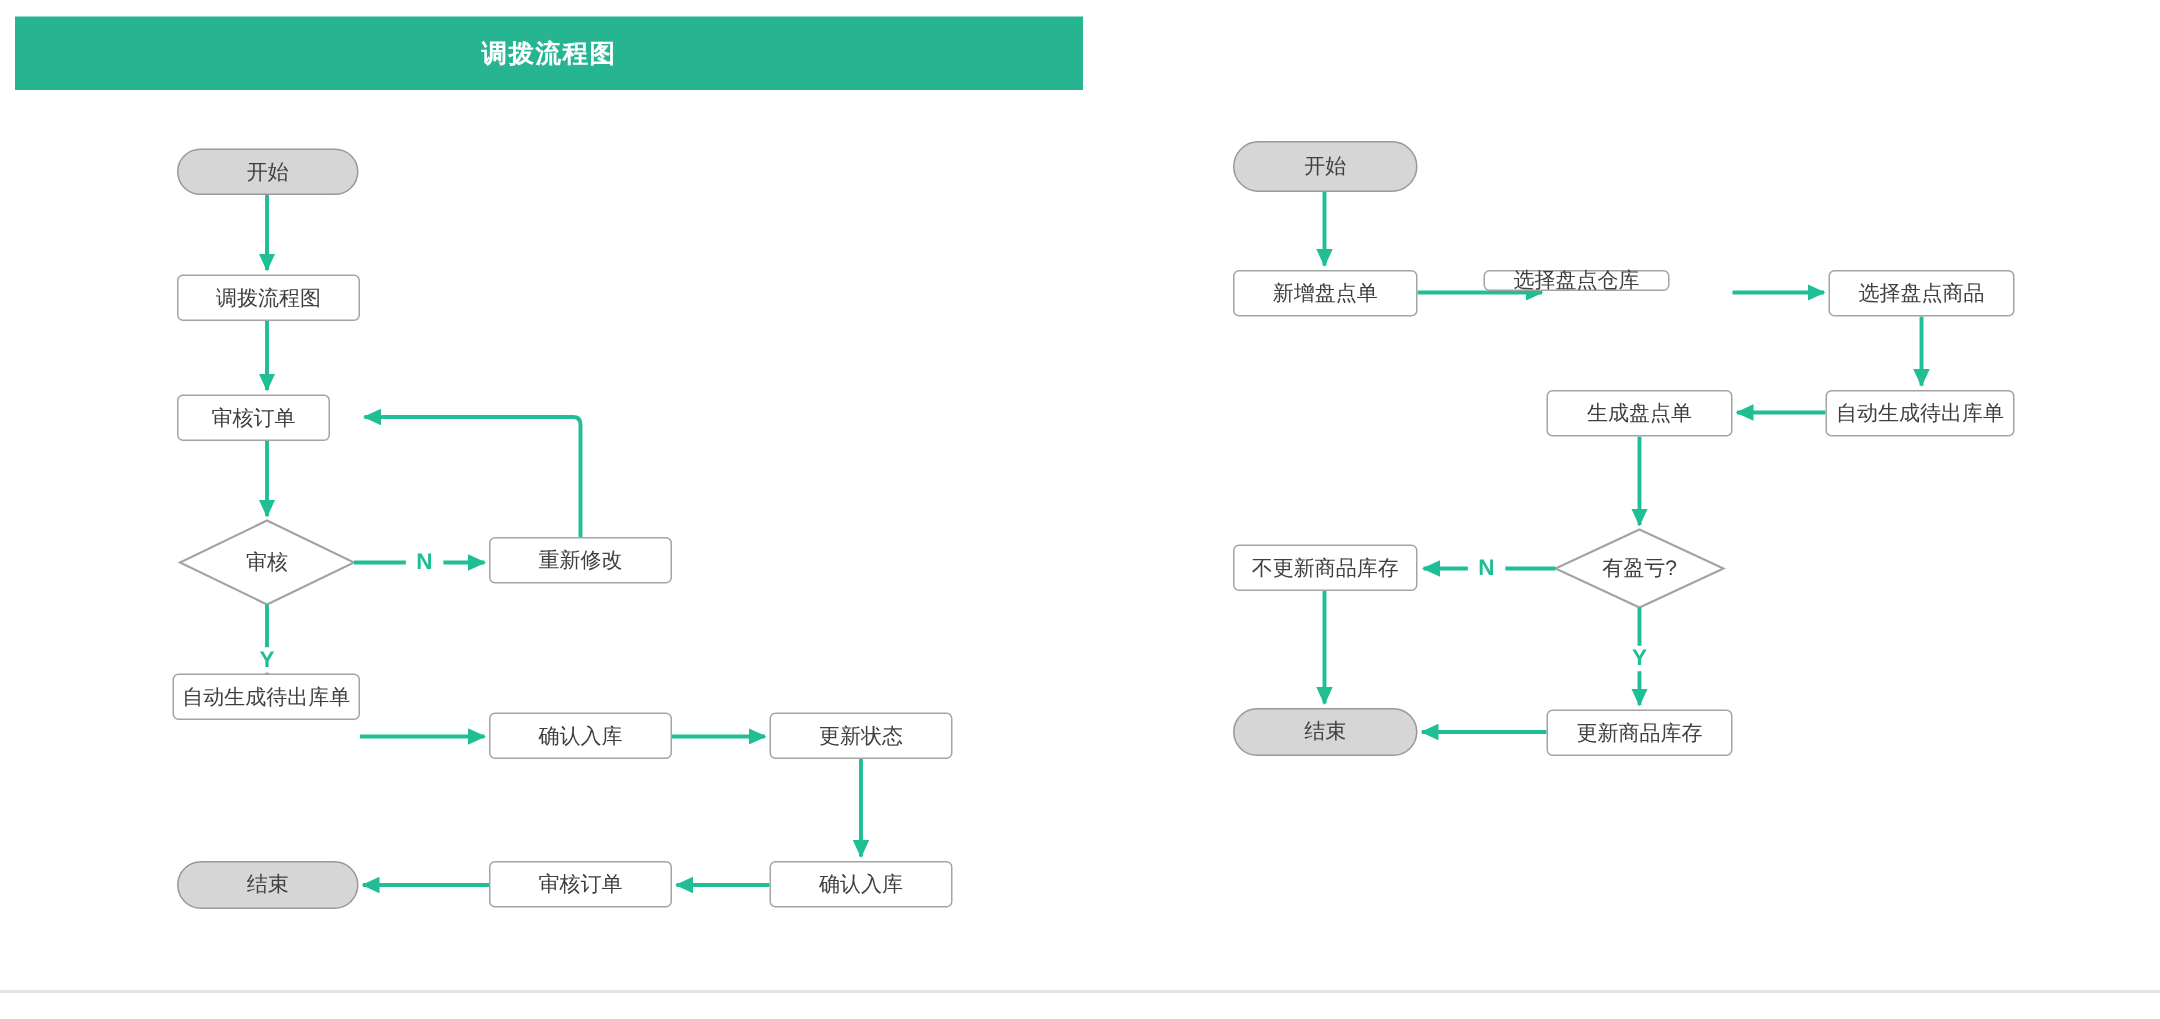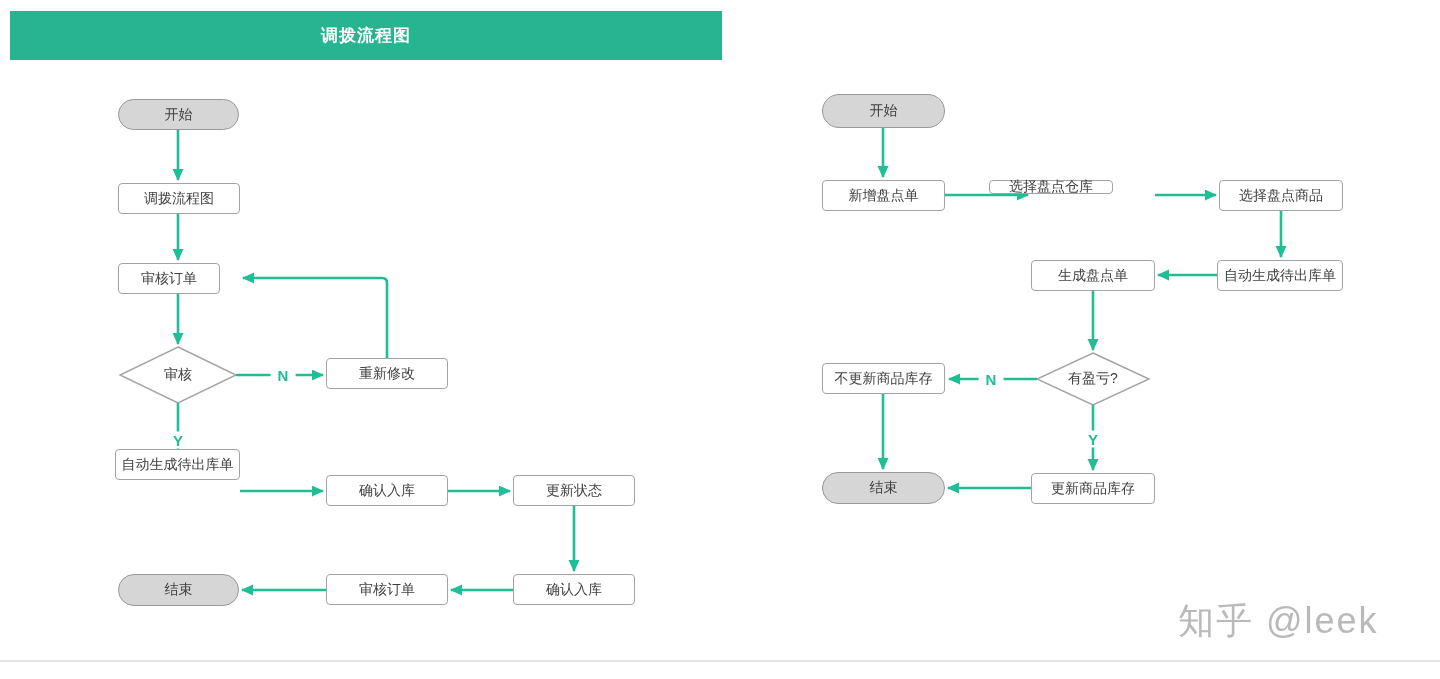"知乎 @leek" div.watermark { html: <div>知乎 @leek</div> -> none }
